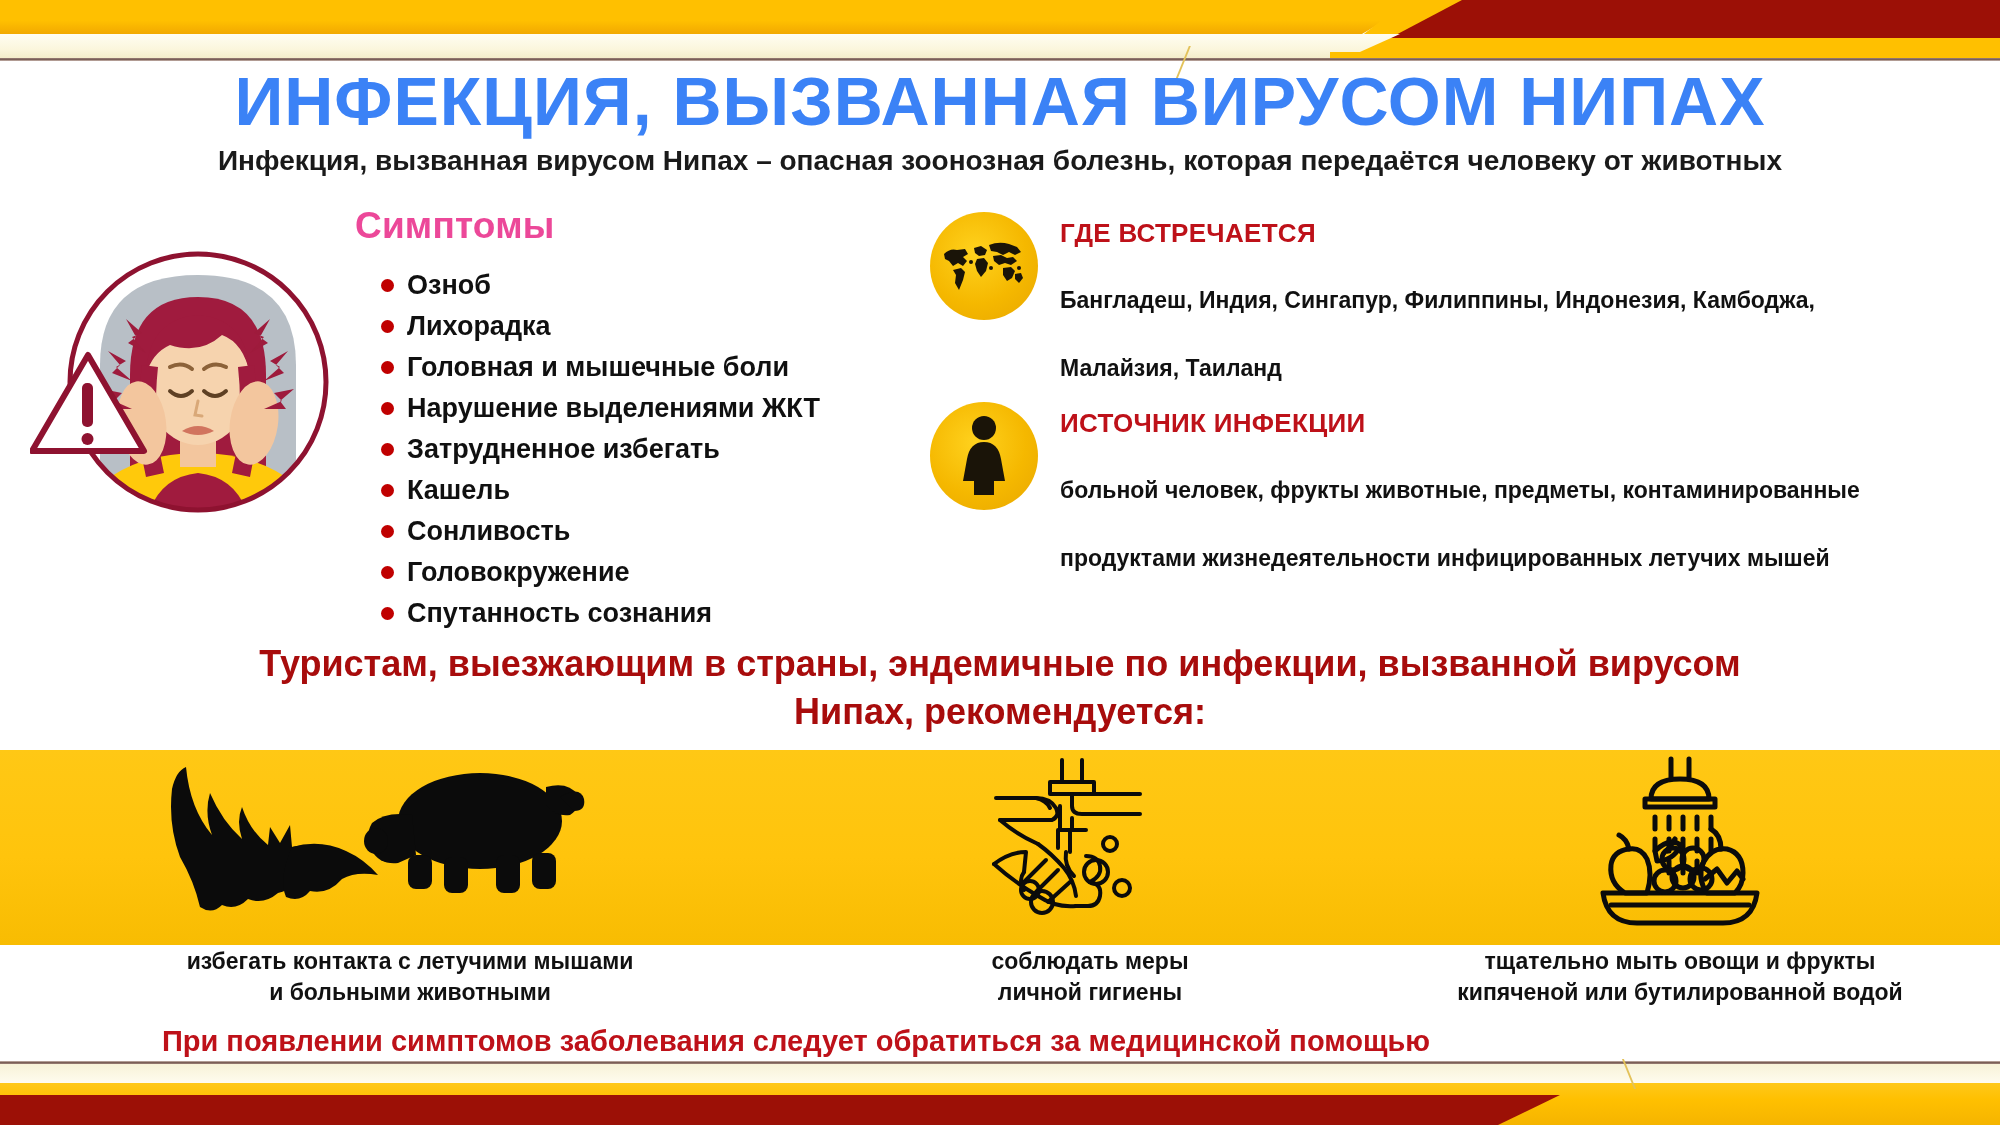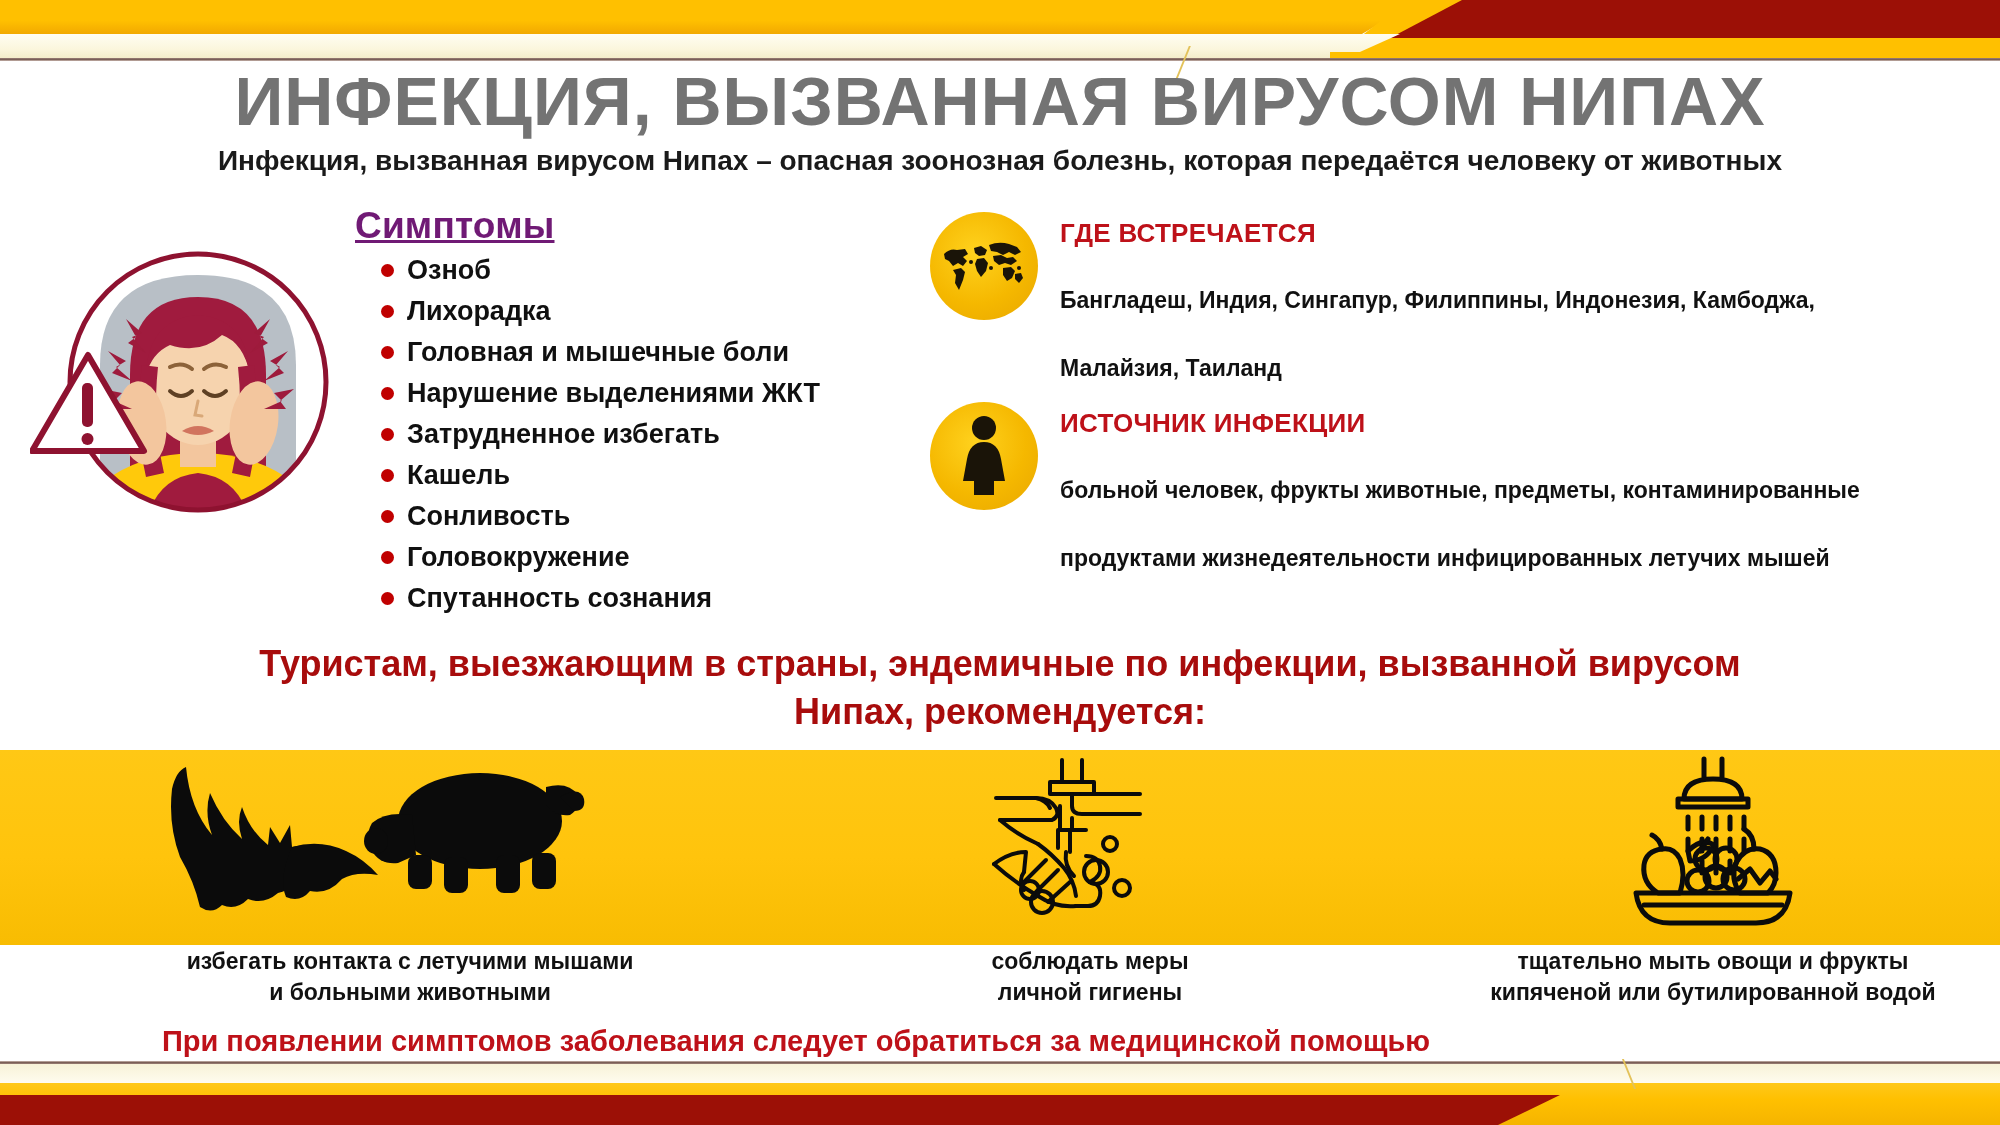"ИНФЕКЦИЯ, ВЫЗВАННАЯ ВИРУСОМ НИПАХ" .main-title { color: #737373 -> #3b82f6 }
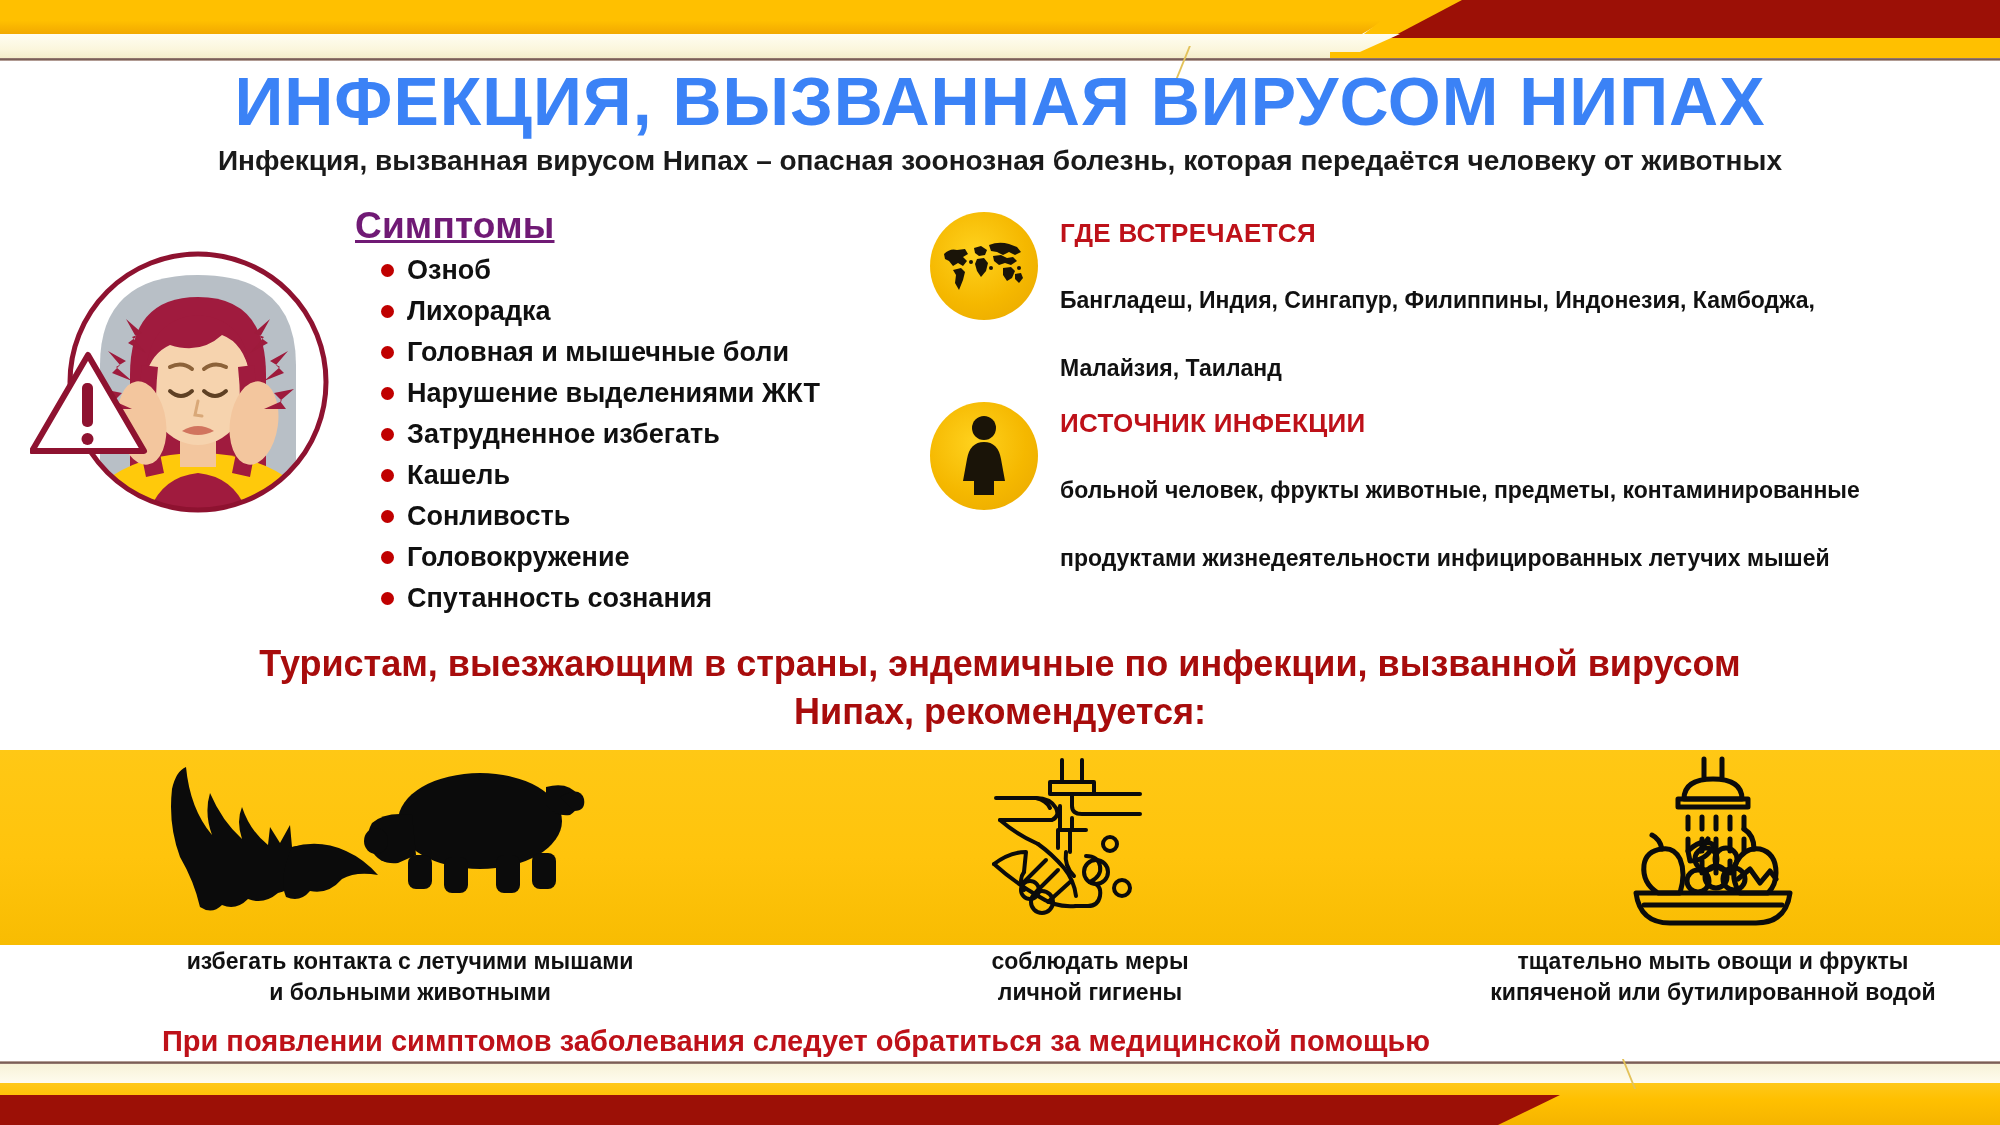"Симптомы" .symptoms h2 { color: #701a75 -> #ec4899; margin-bottom: 3px -> 18px; text-decoration: underline -> none }
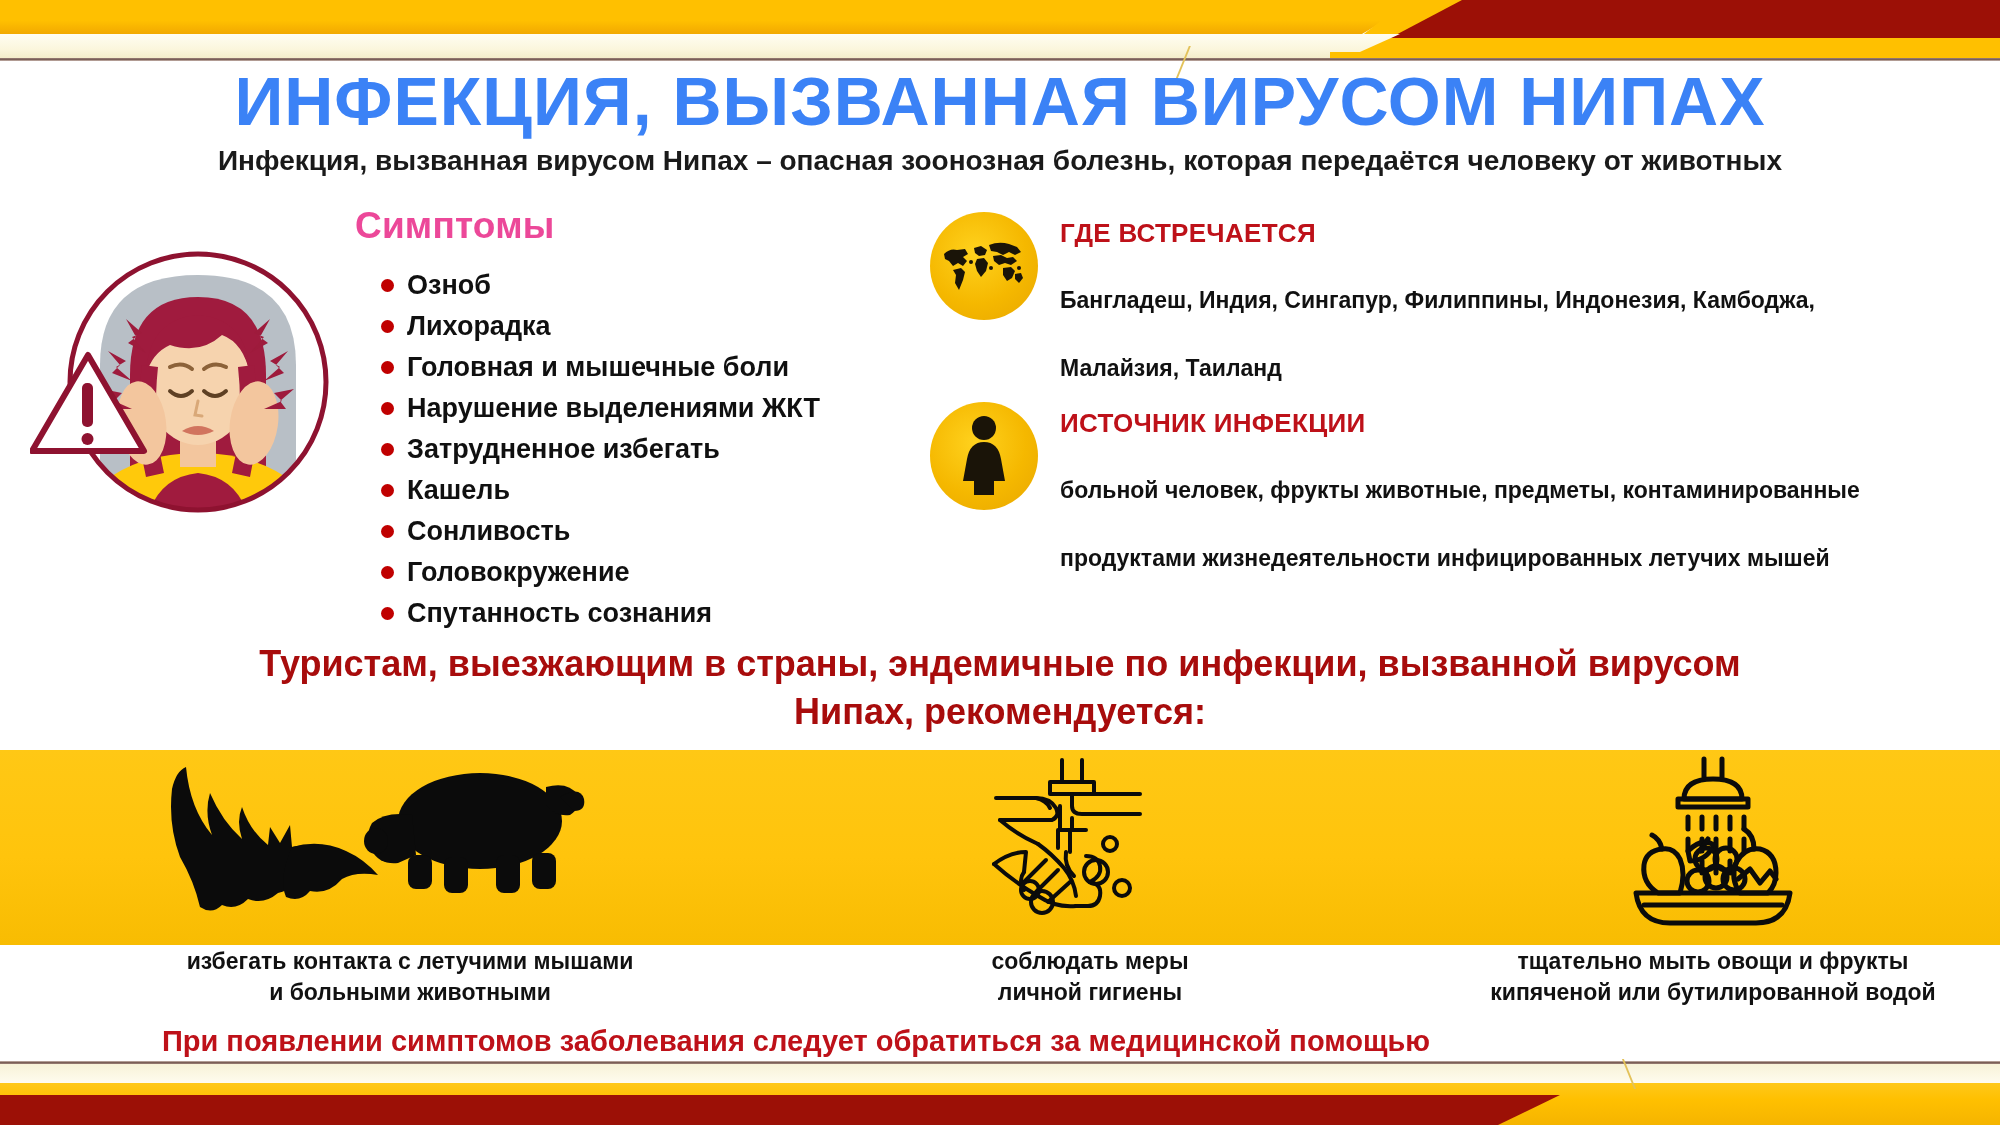"тщательно мыть овощи и фрукты" .rec-3 { left: 1433px -> 1400px }
